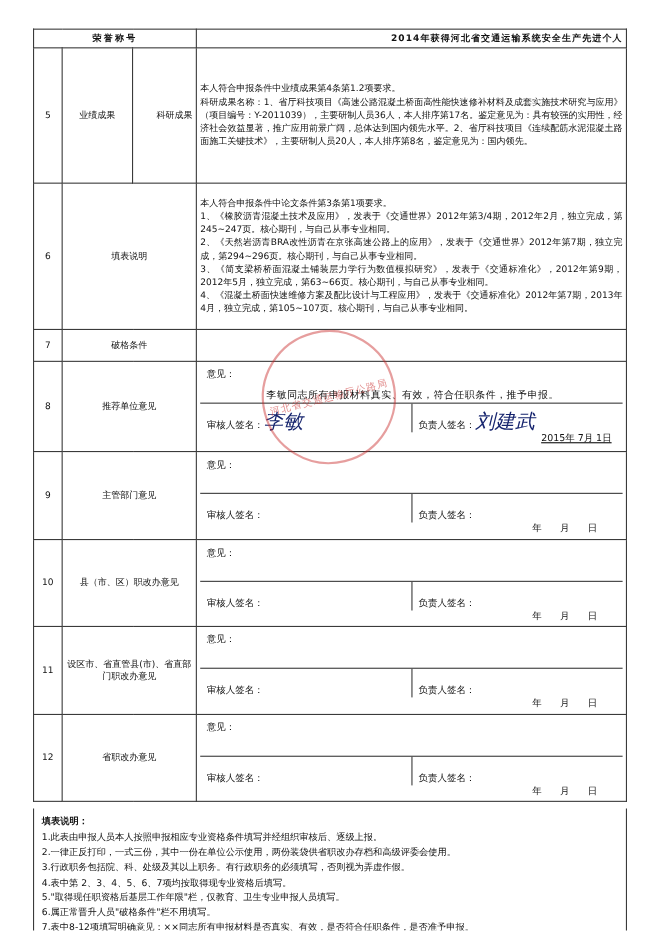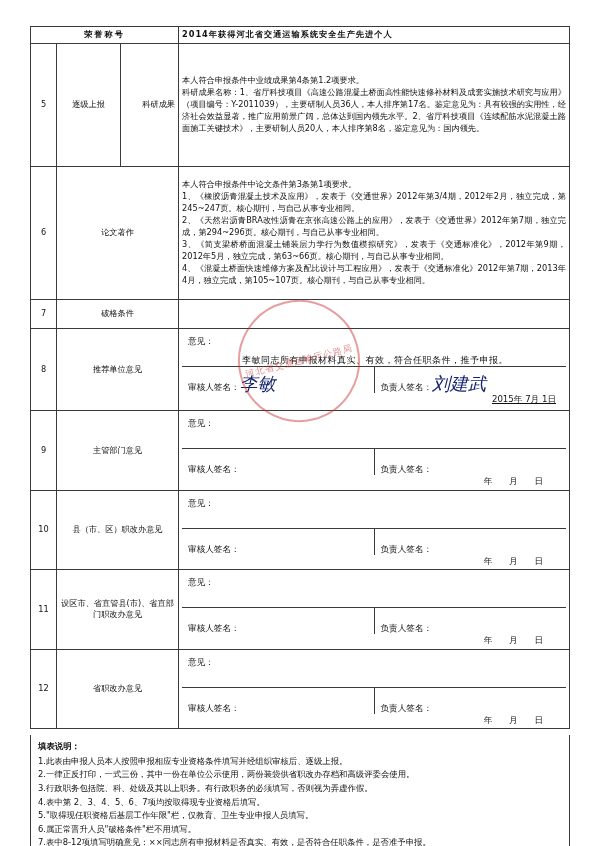"2014年获得河北省交通运输系统安全生产先进个人" .hdr-title { text-align: left -> right }
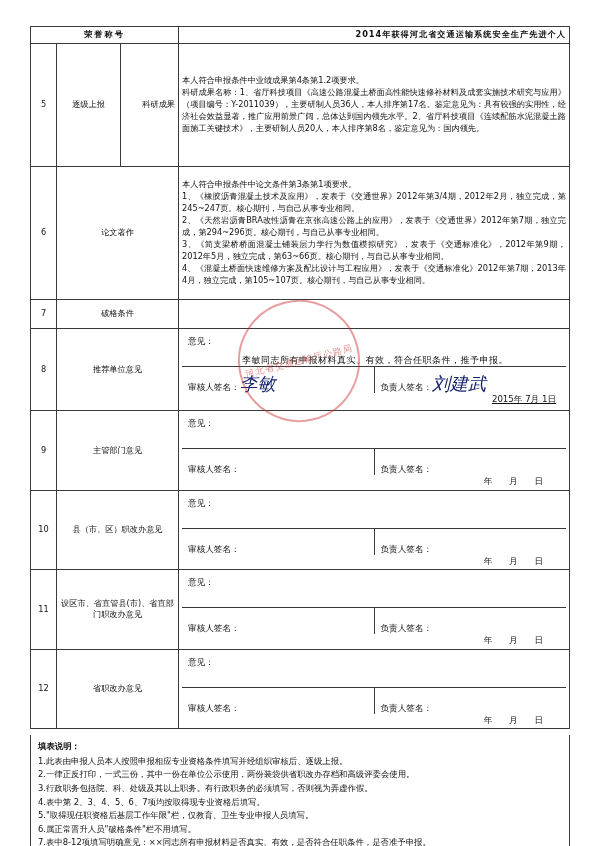"逐级上报" td.c-lbl { text: 逐级上报 -> 业绩成果 }
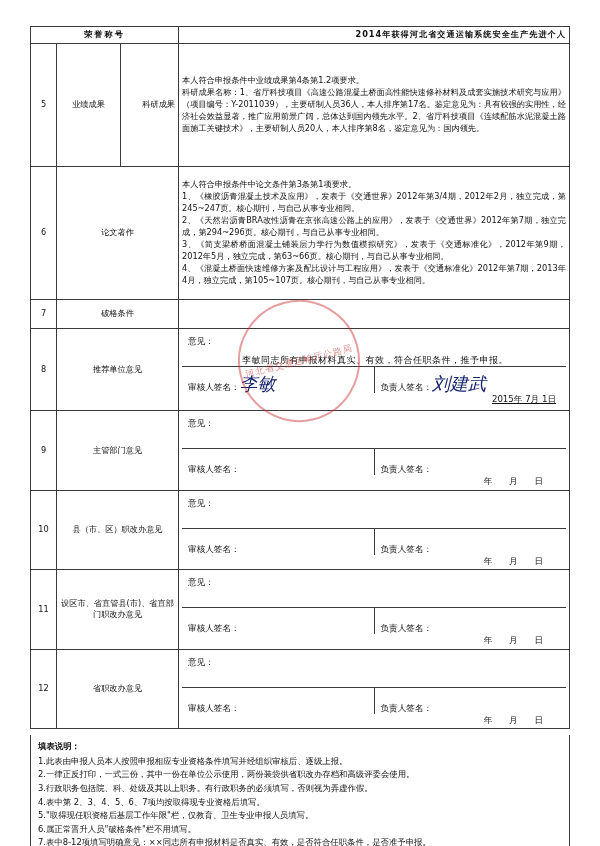"论文著作" td.c-lbl { text: 论文著作 -> 填表说明 }
